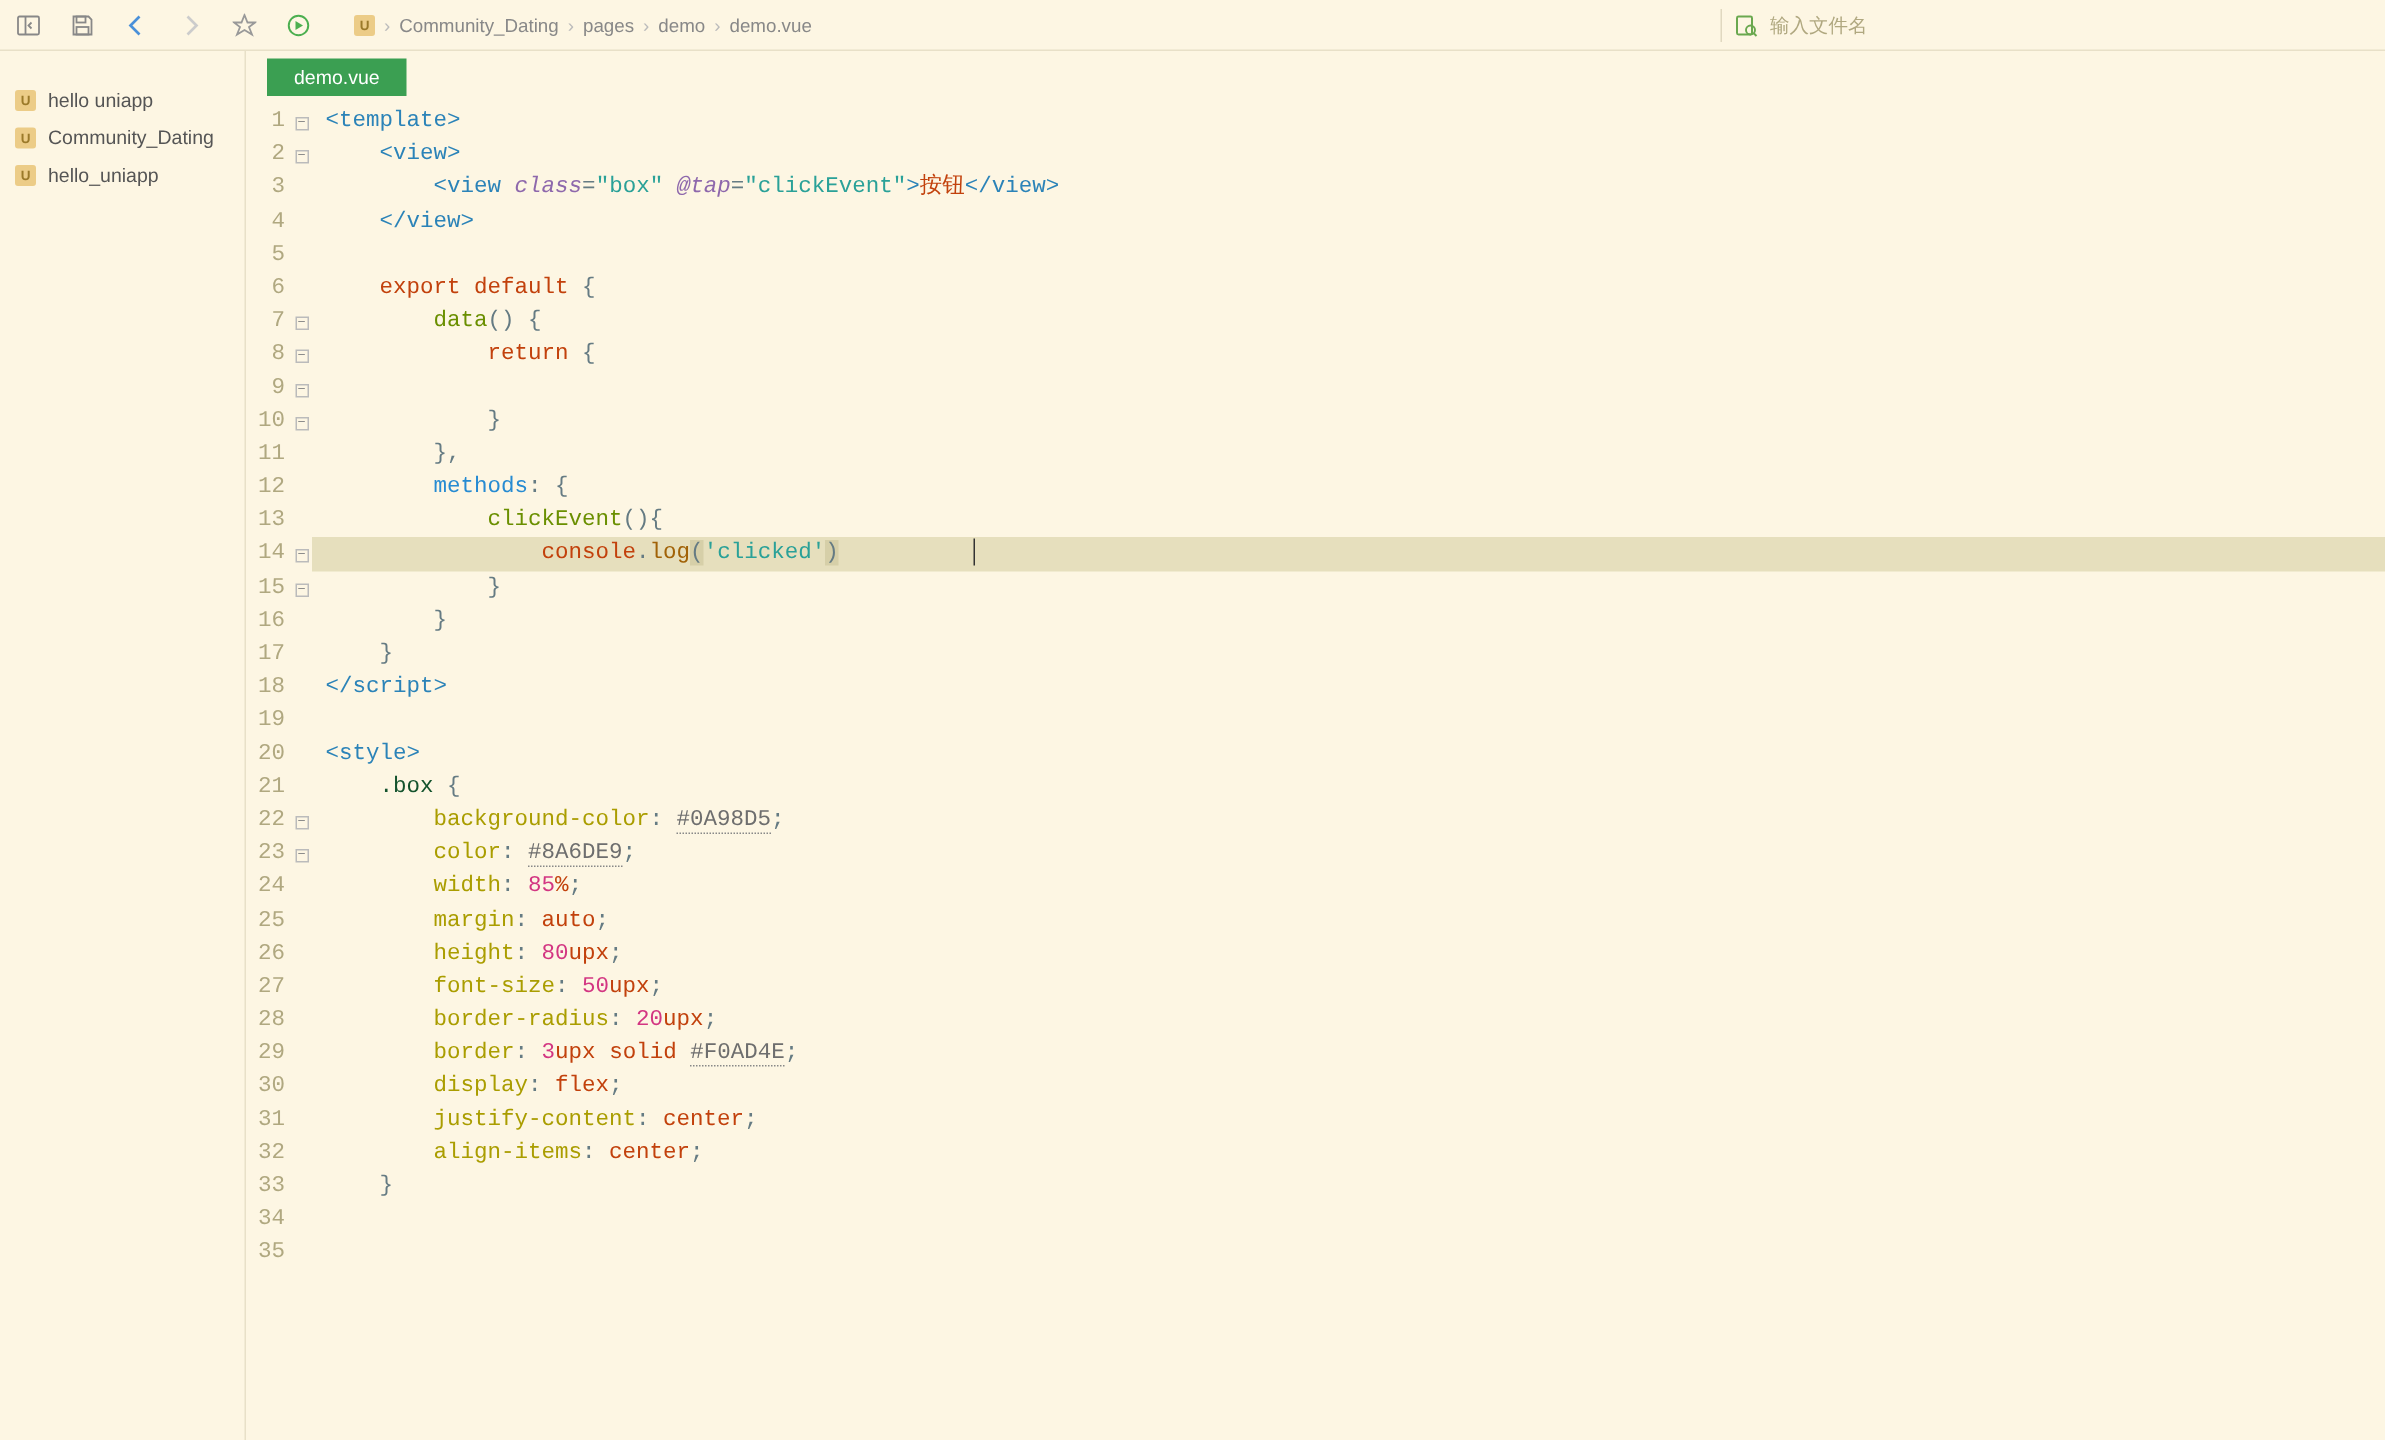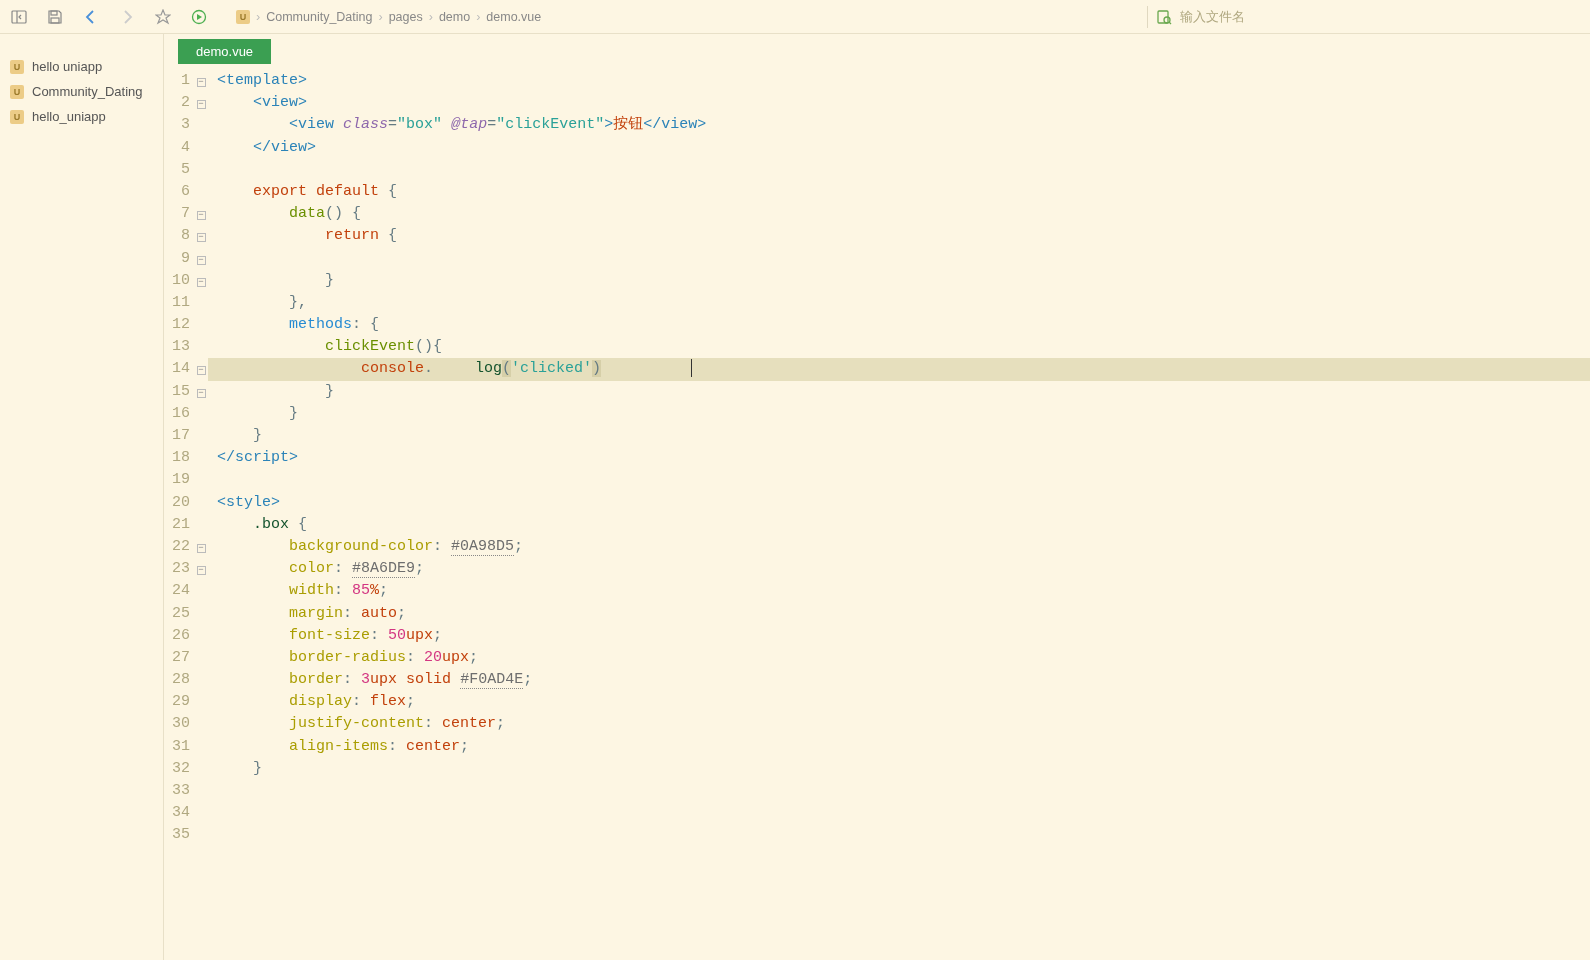"log" .t-method { color: #14532d -> #a16207; margin-left: 42px -> none }
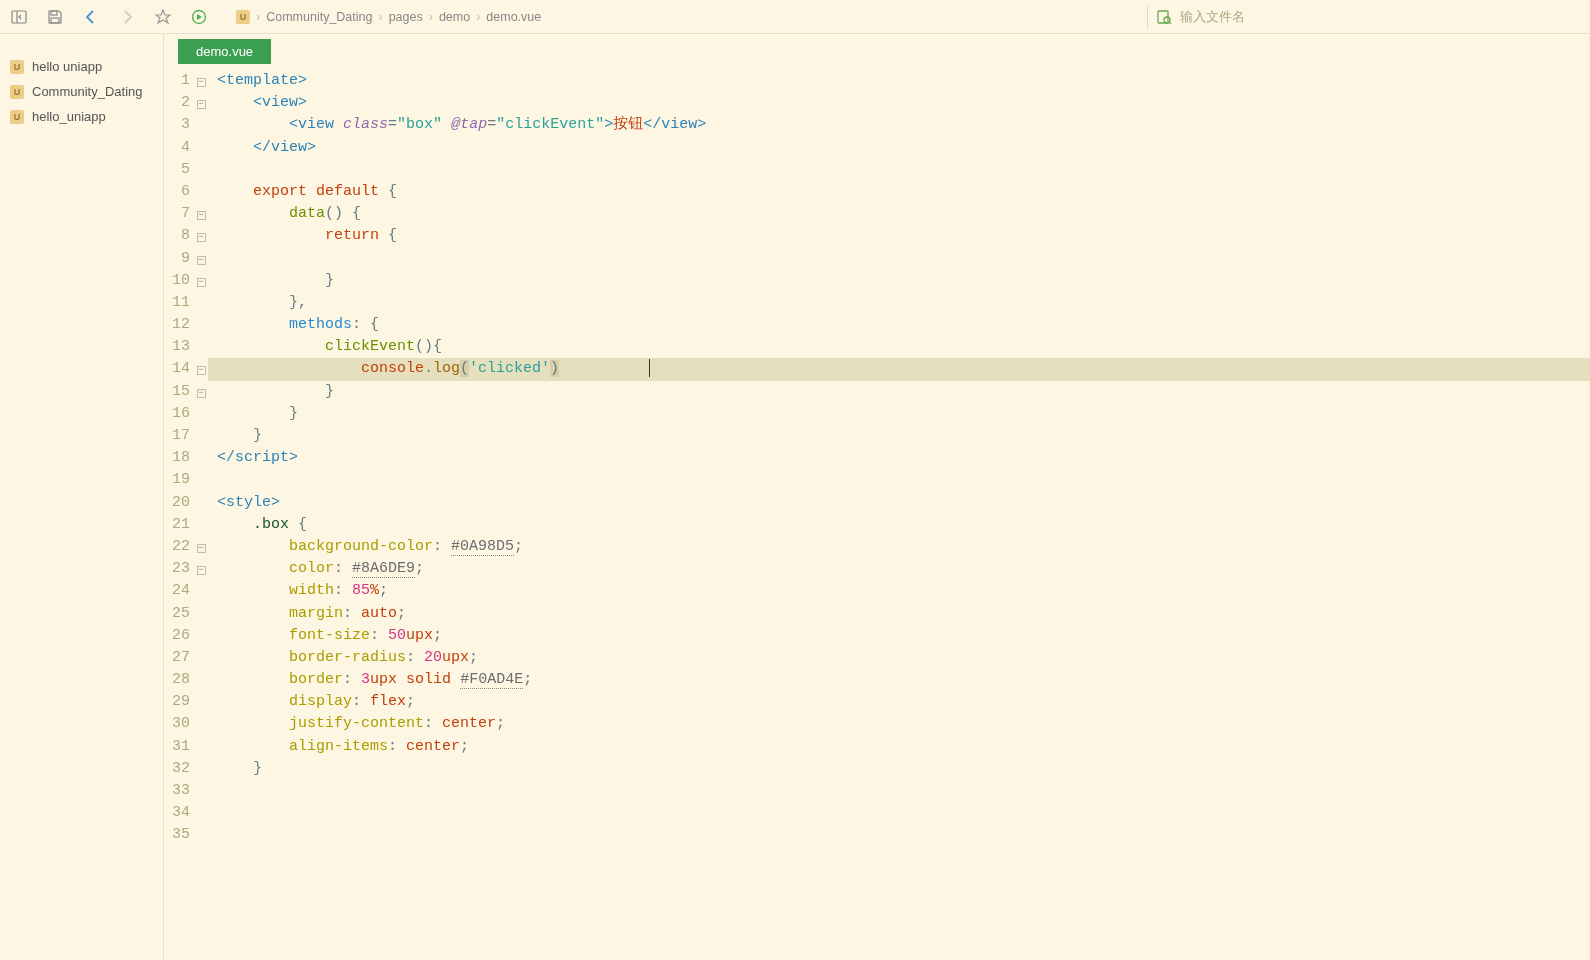"height: 80upx;" div.line { html: none -> <div> <span>height</span><span>: </span><span>80</span><span>upx</span><span>;</span></div> }
